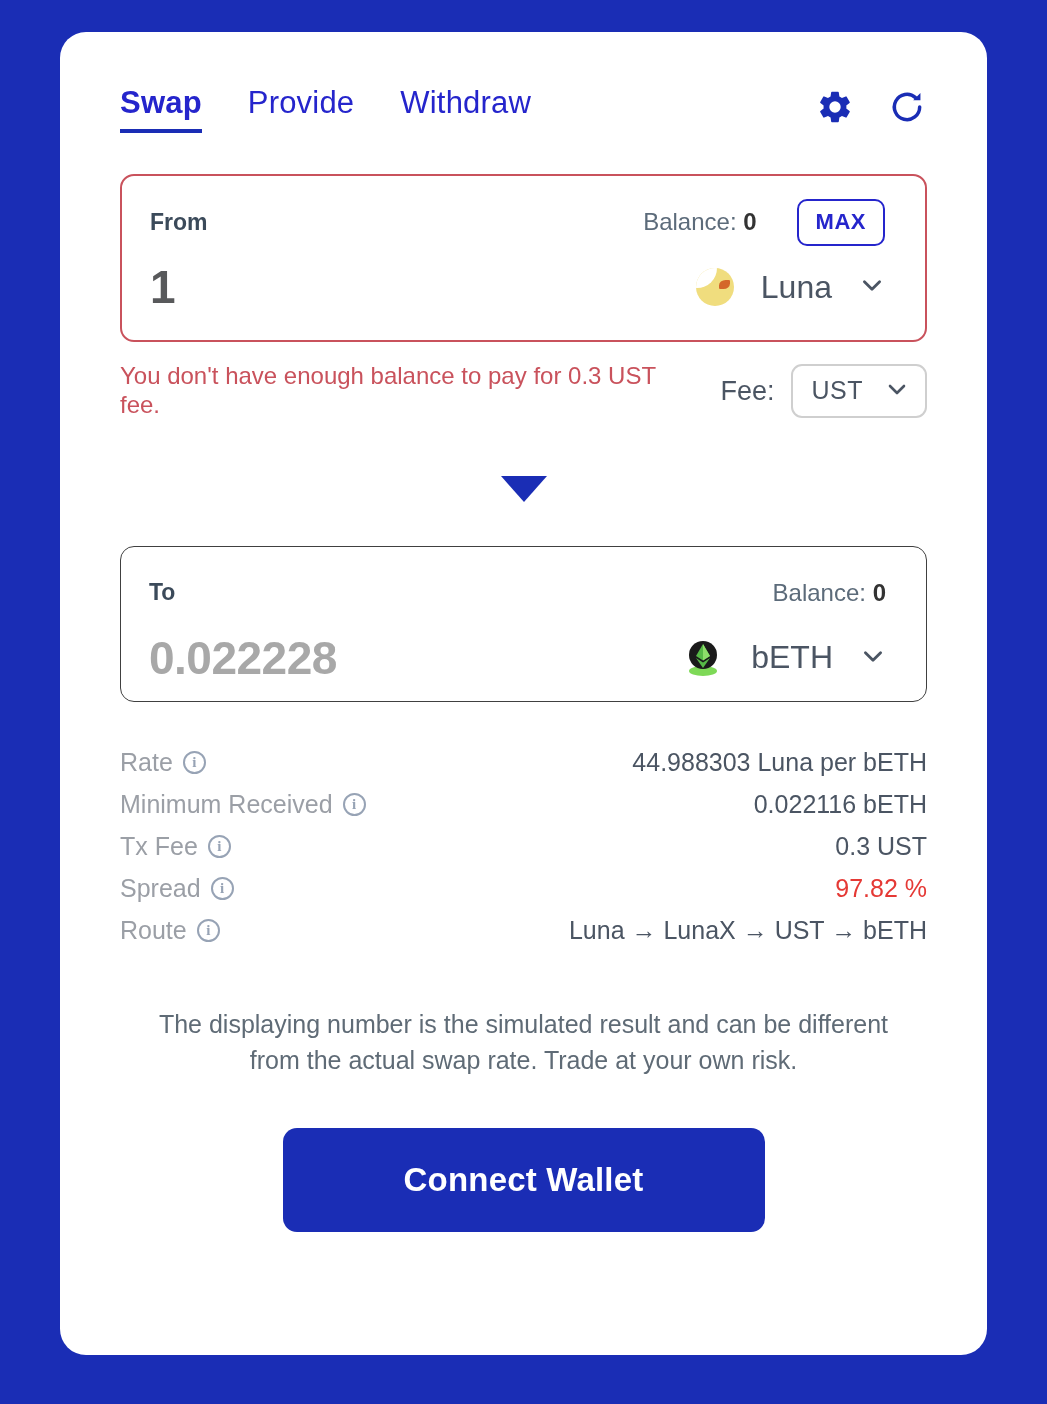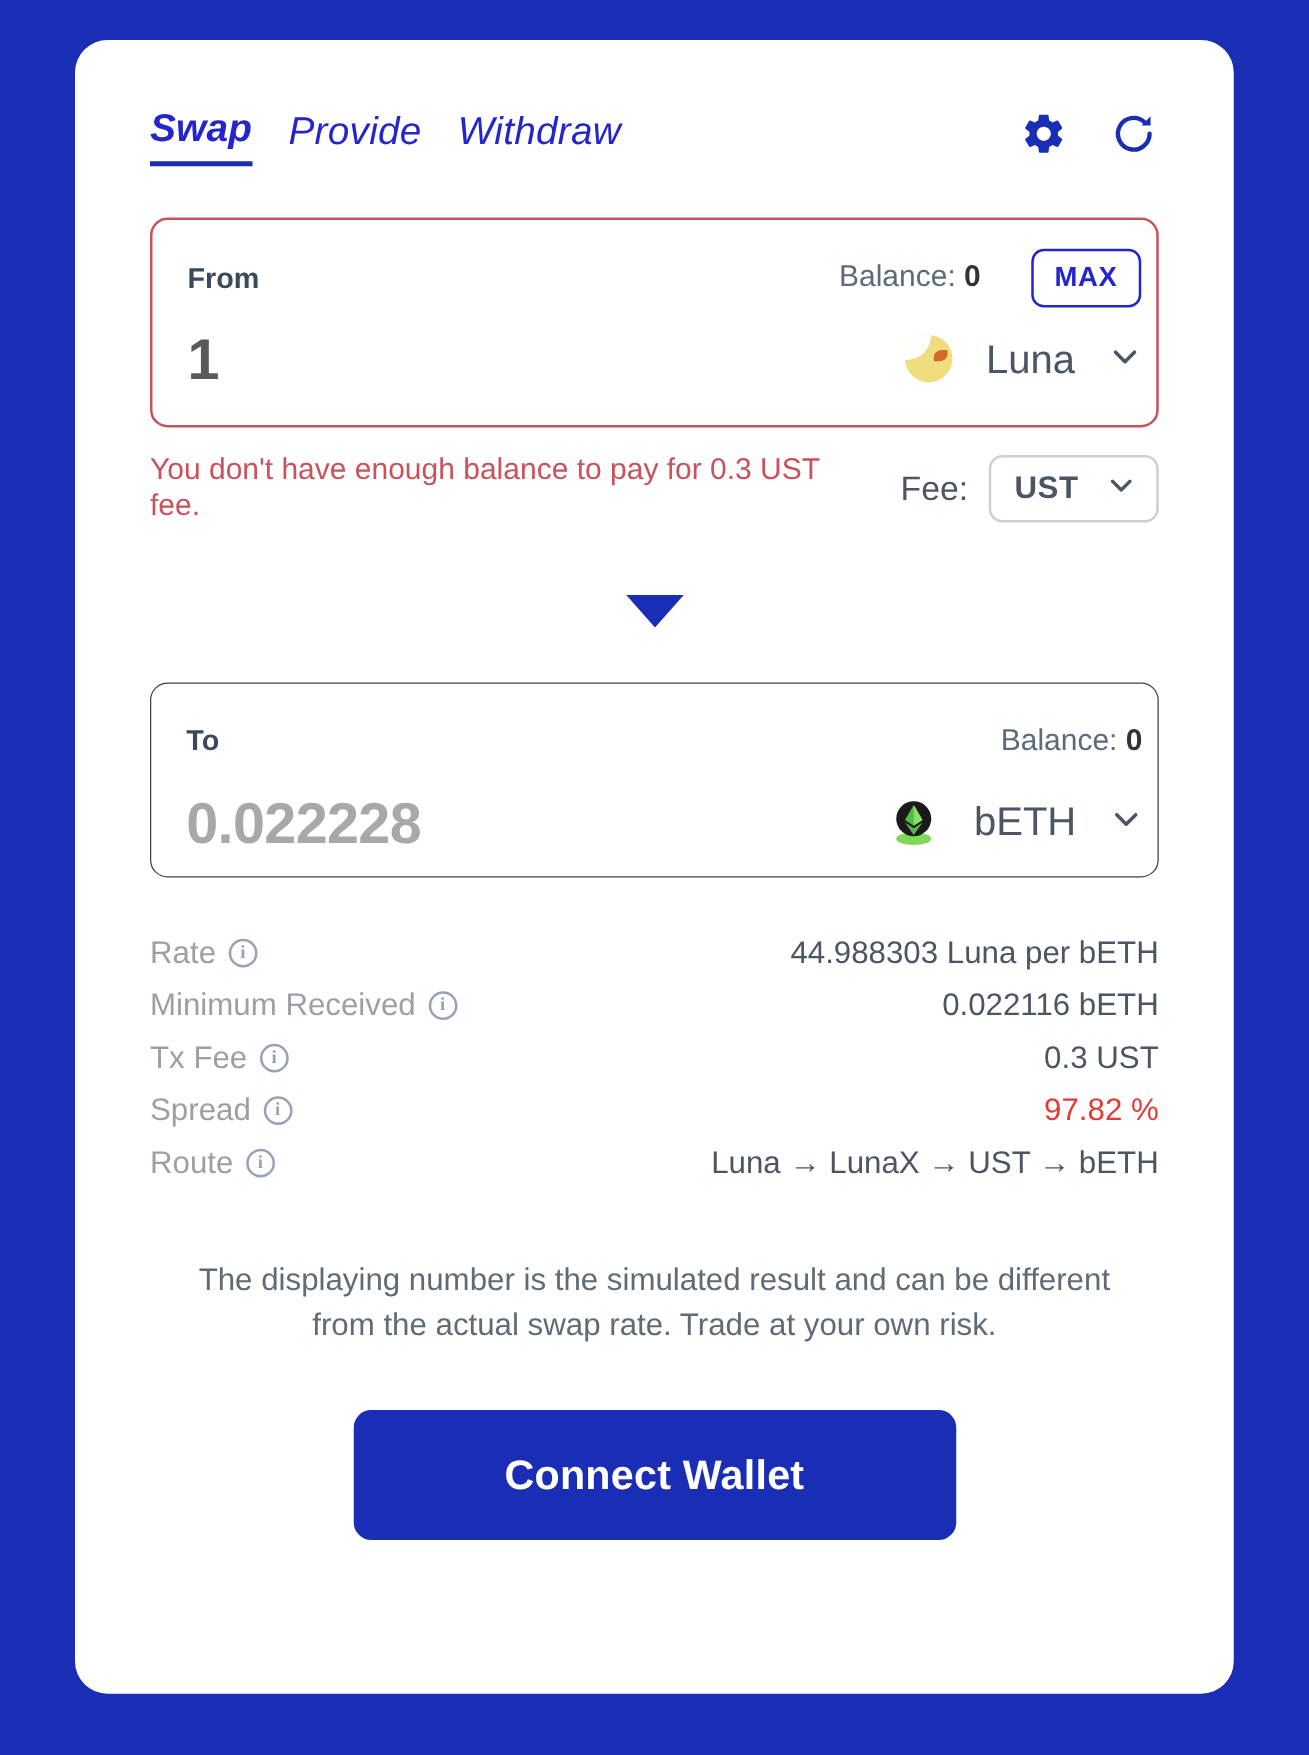"Swap" .tabs { align-items: center -> flex-start; font-style: italic -> none; gap: 29px -> 46px }
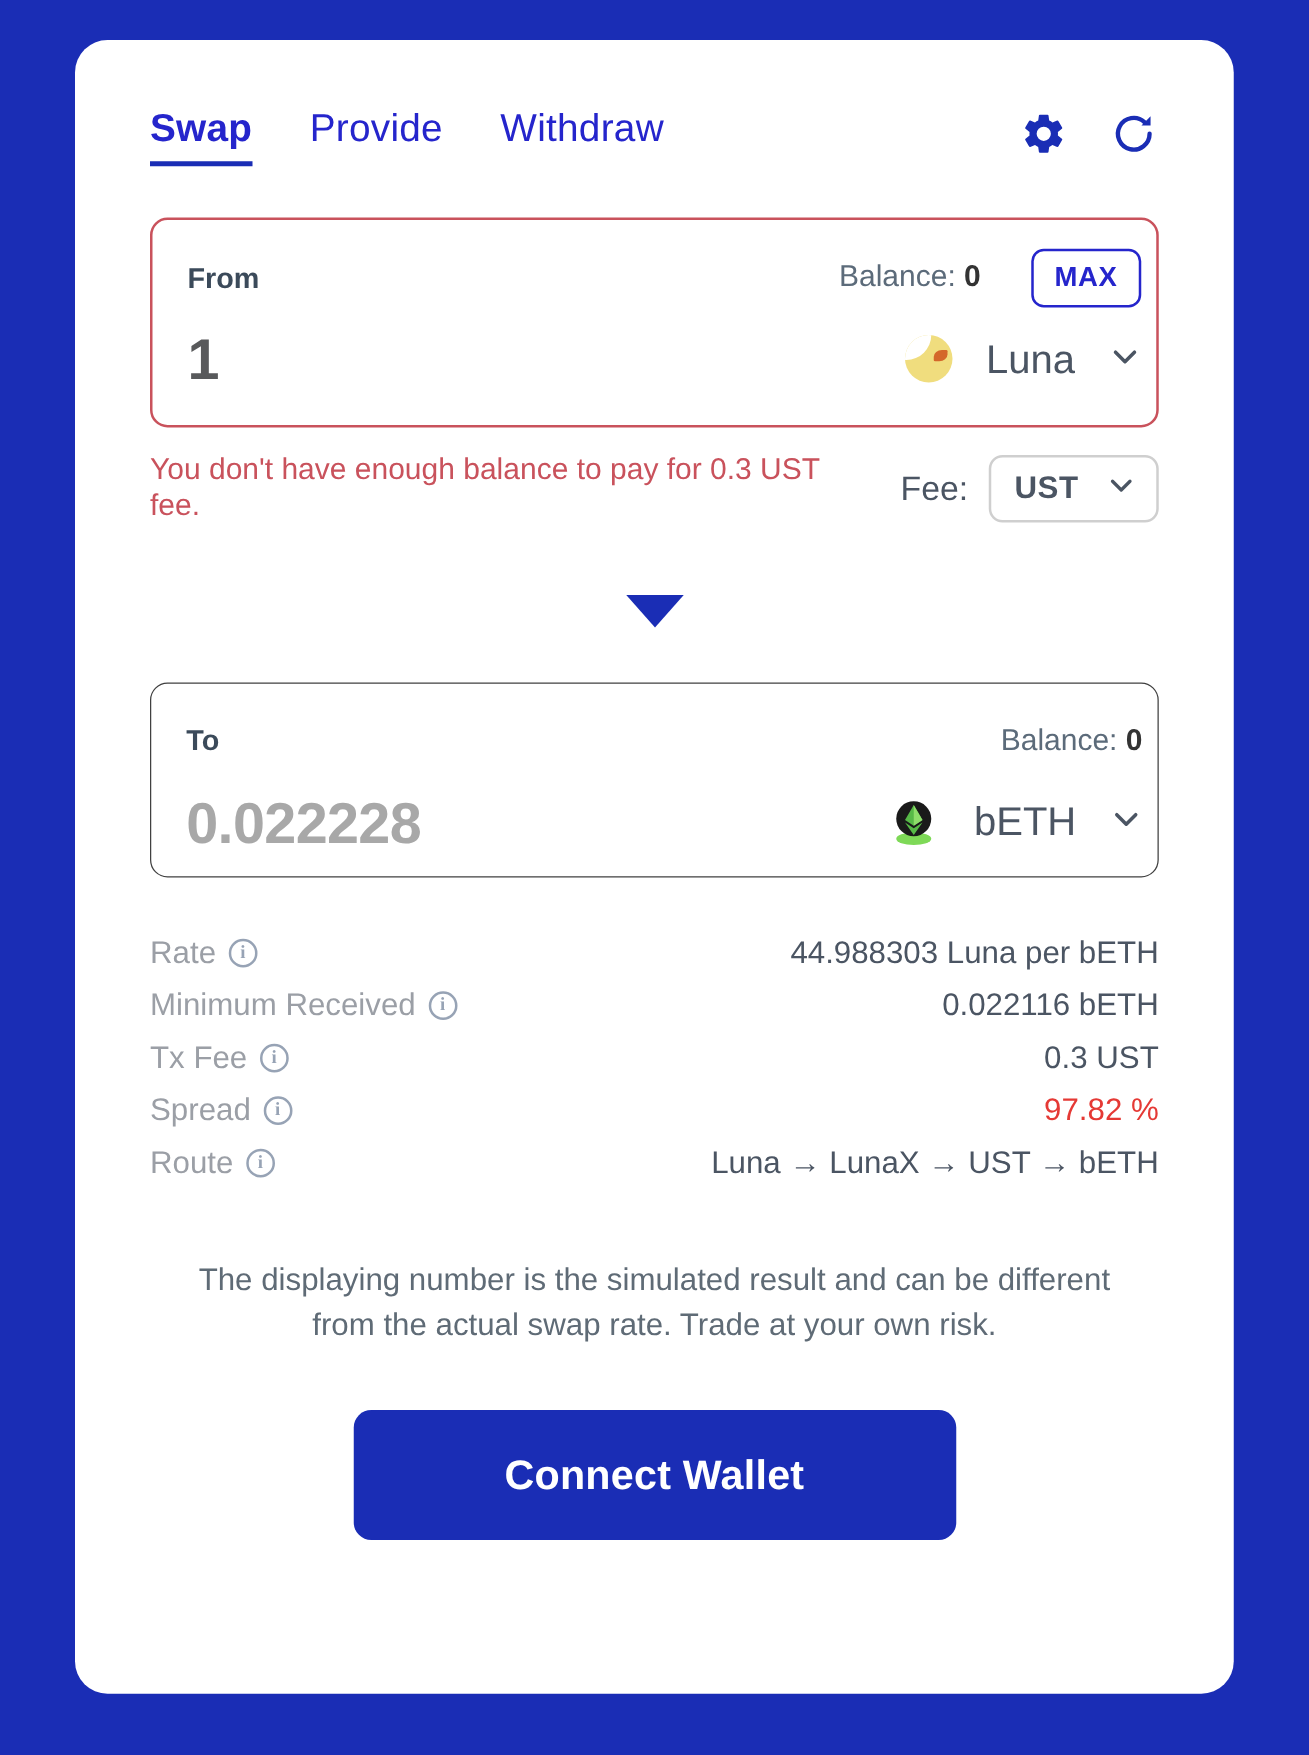"From" .io-box { padding: 24px 12px 26px 28px -> 24px 40px 26px 28px }
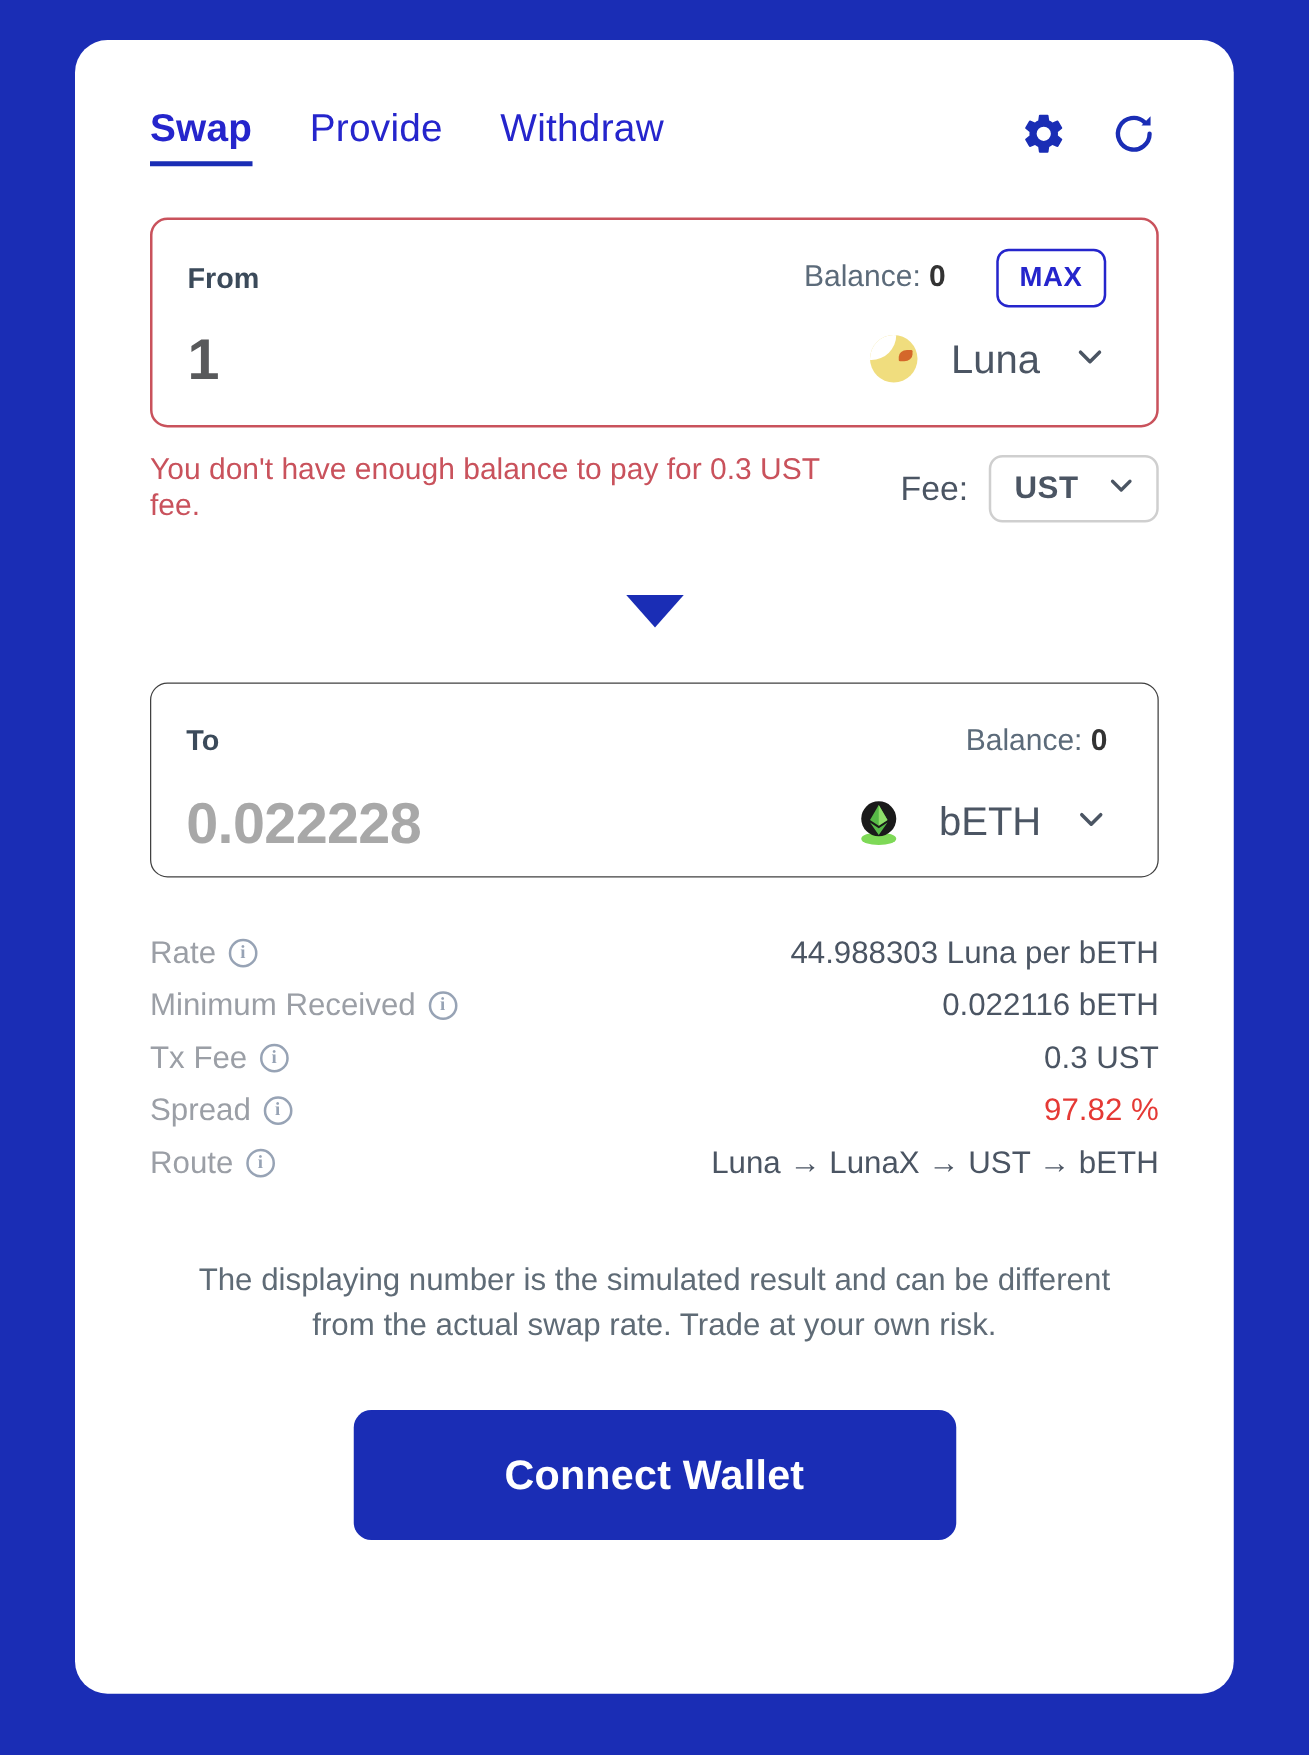"UST" .fee-select-value { font-weight: bold -> normal }
